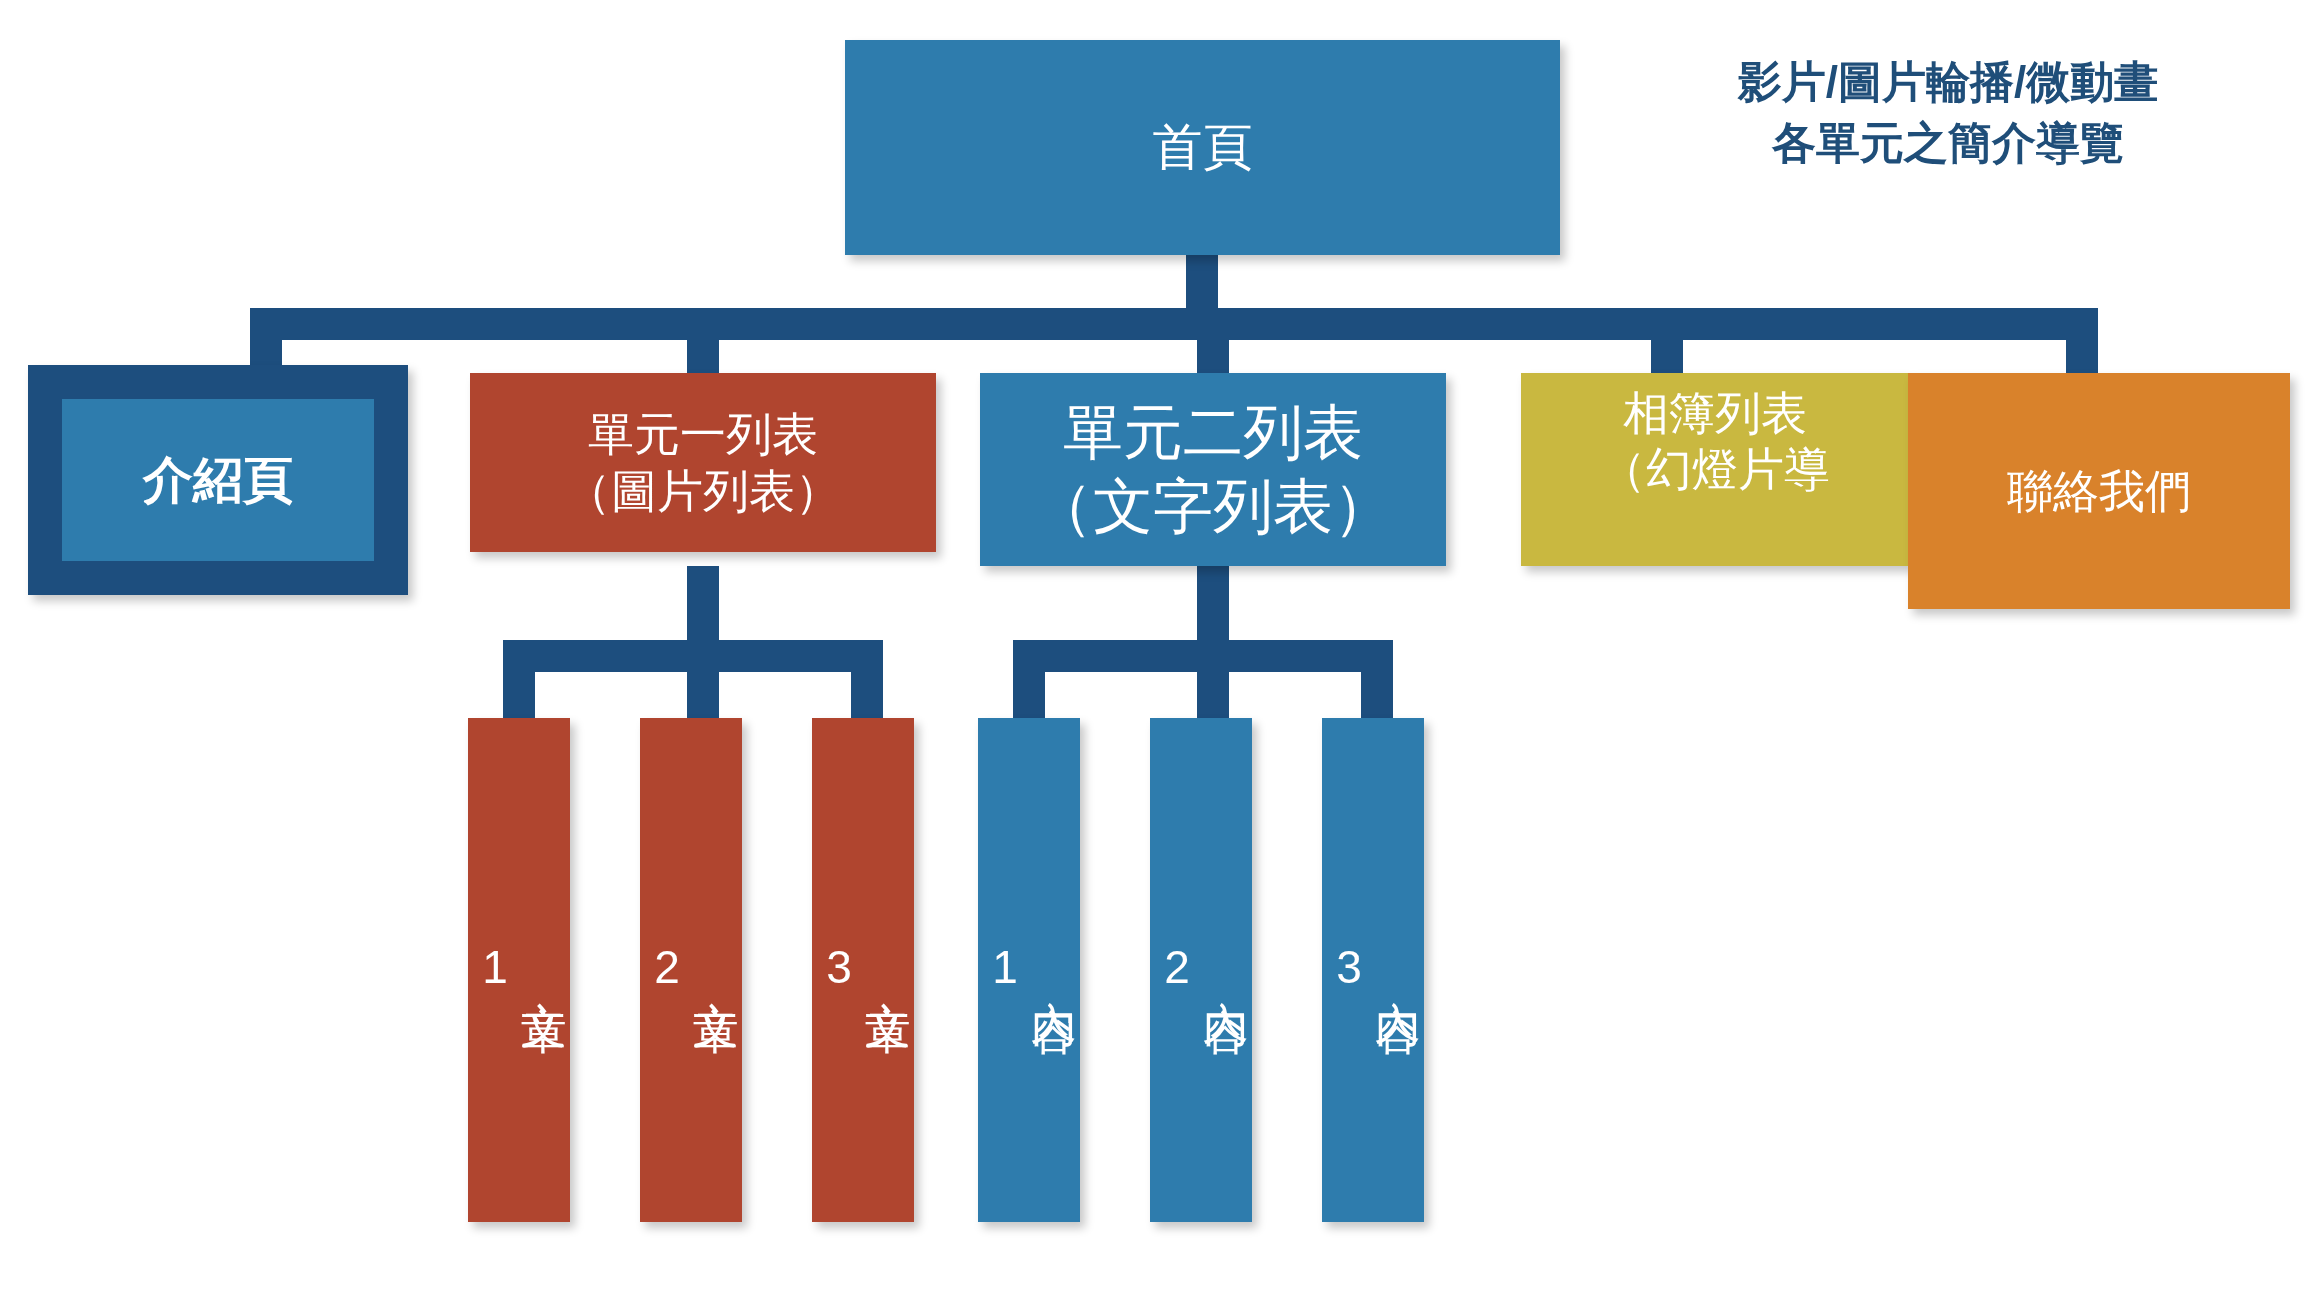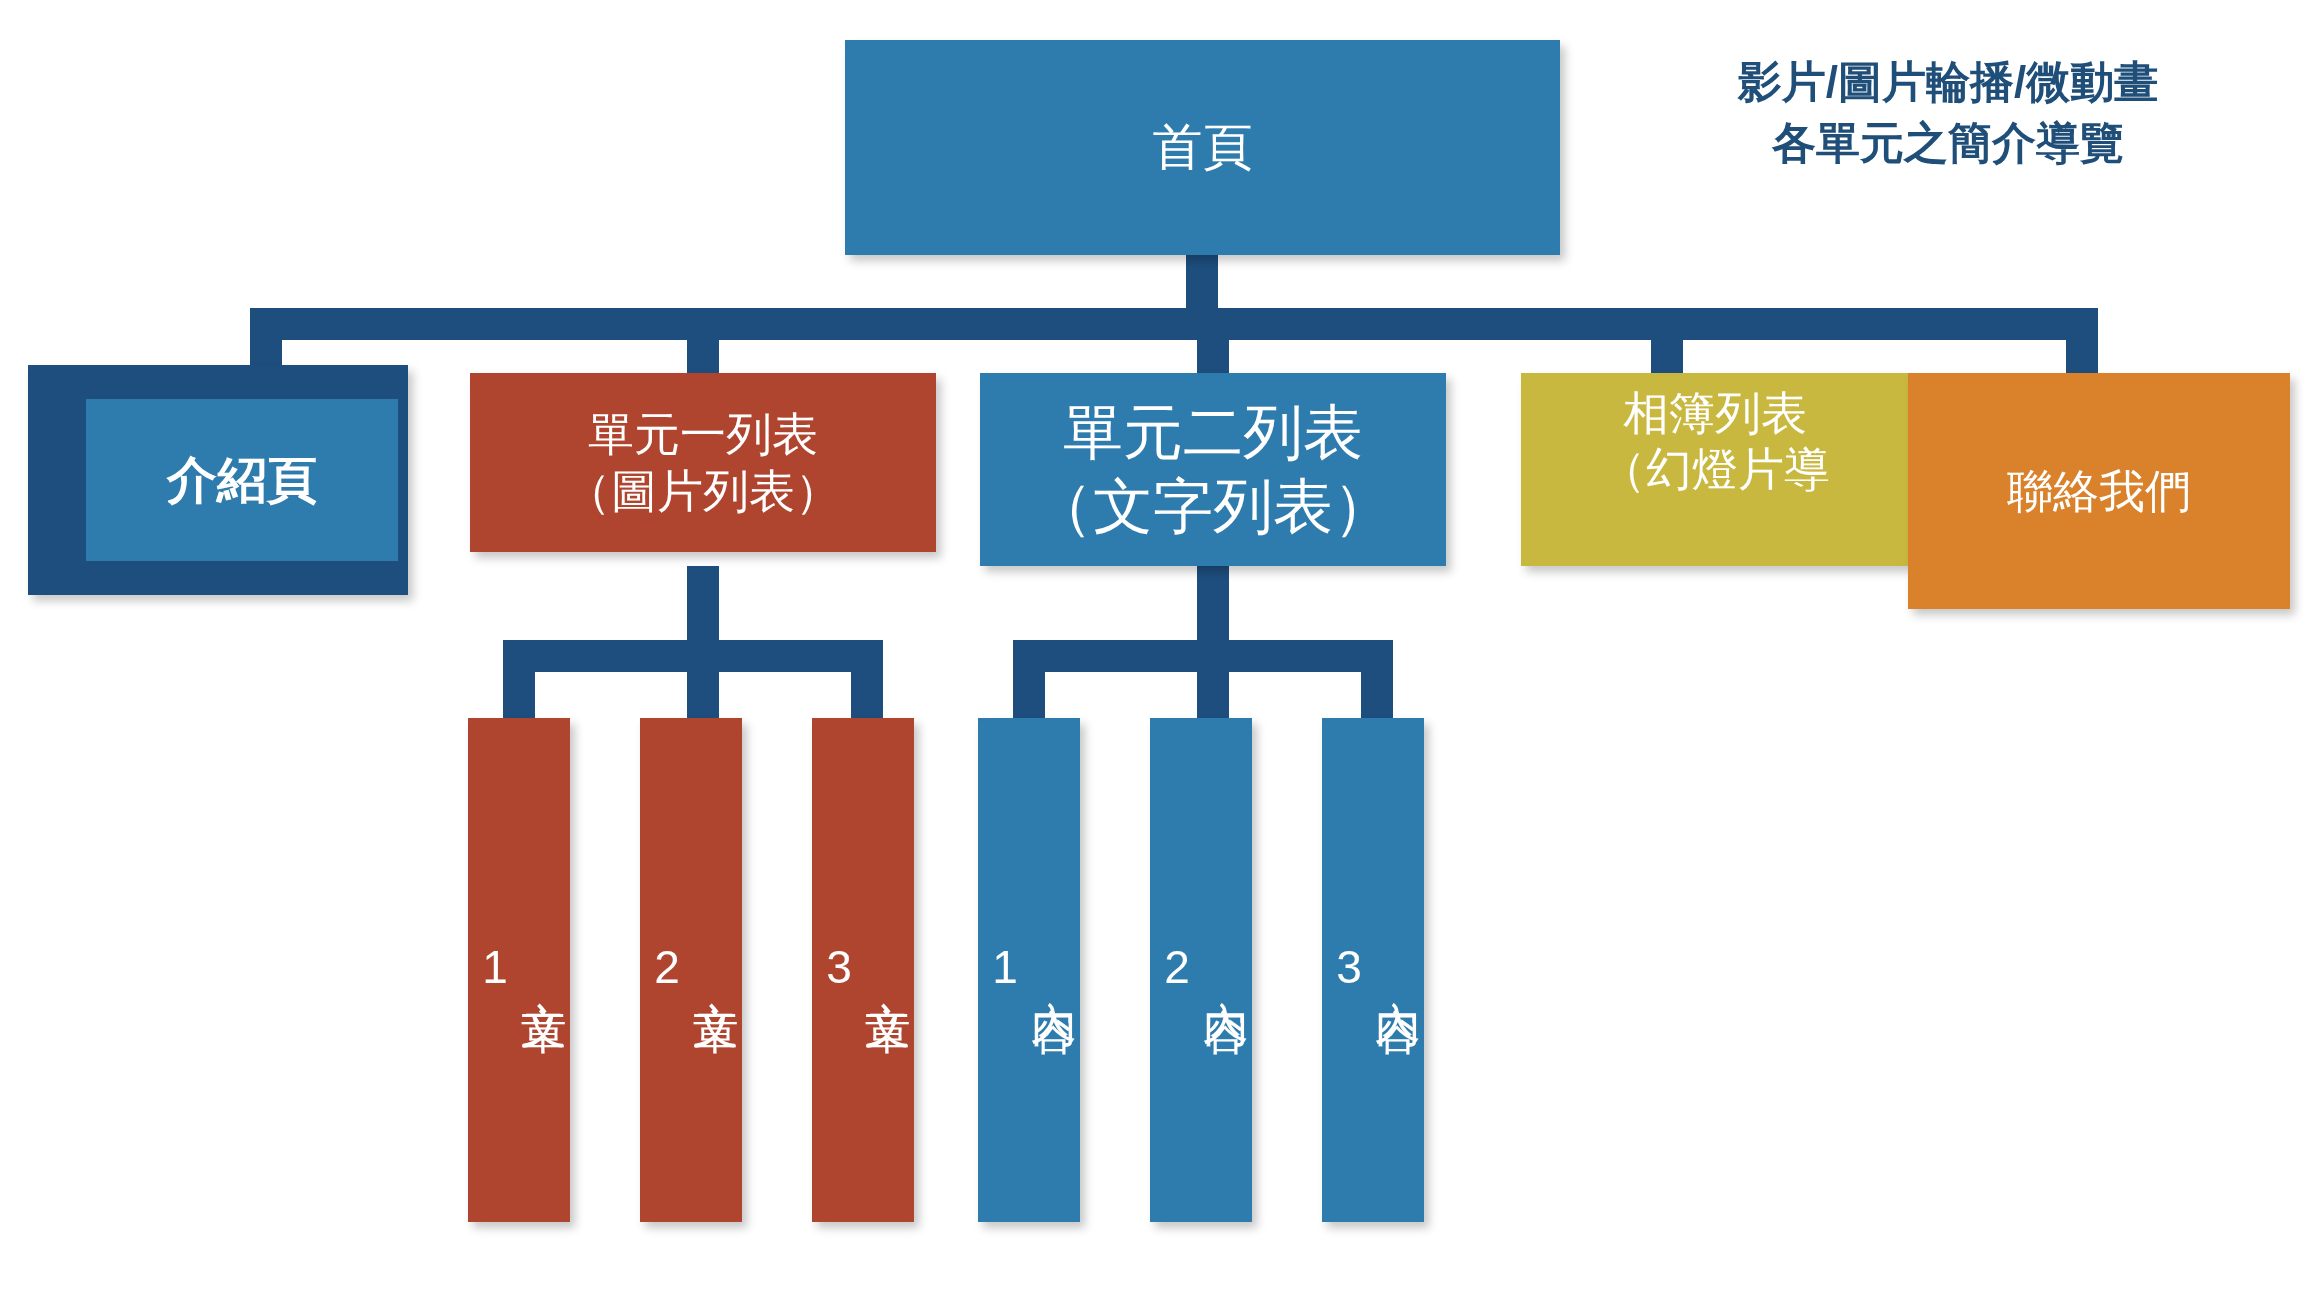"介紹頁" #intro-inner { margin-left: 24px -> none }
